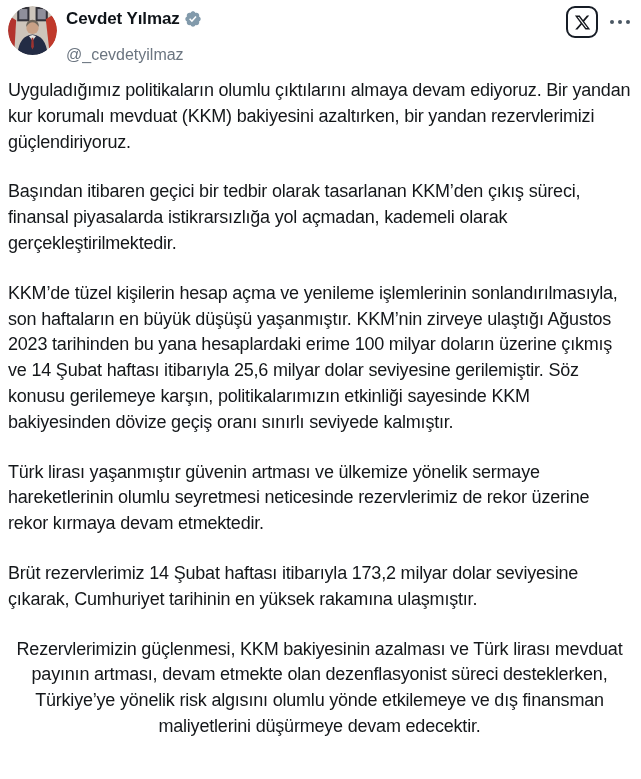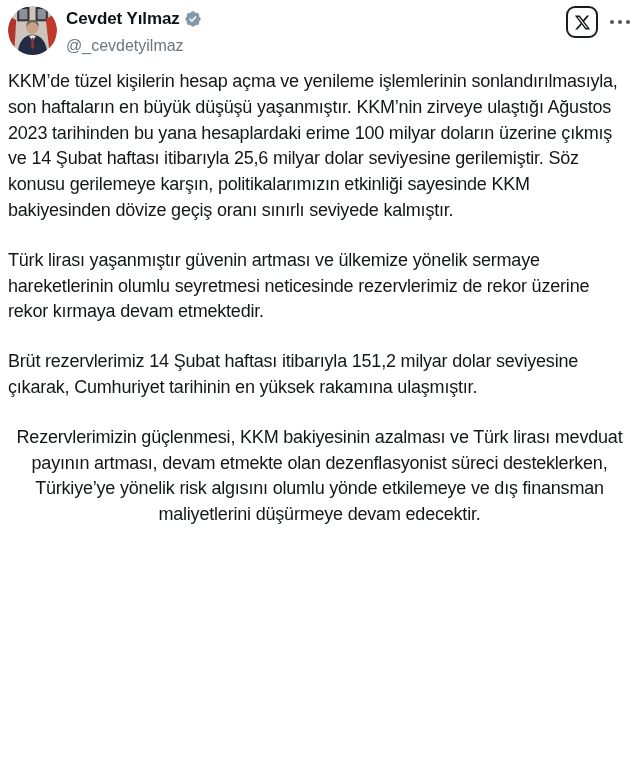"@_cevdetyilmaz" .author-handle { margin-top: 7px -> 16px }
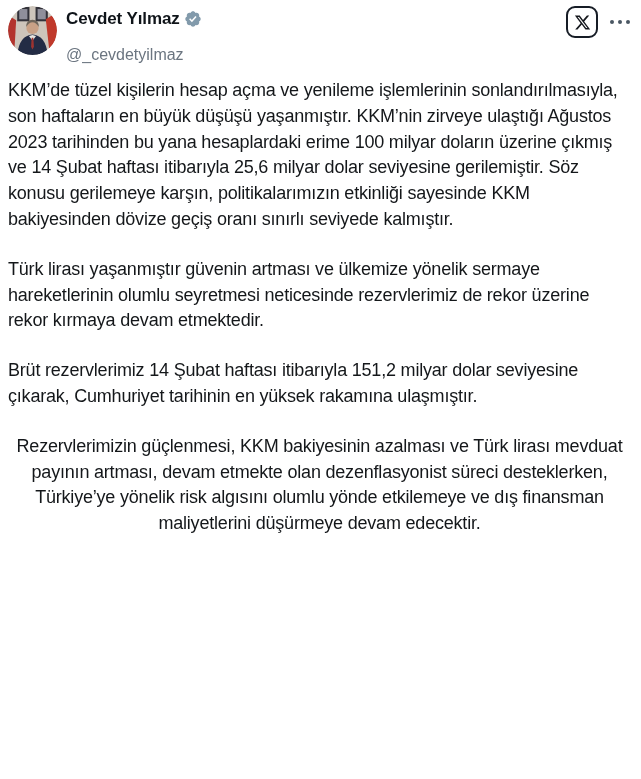"Uyguladığımız politikaların olumlu" p { html: none -> <p>Uyguladığımız politikaların olumlu çıktılarını almaya devam ediyoruz. Bir yandan kur korumalı mevduat (KKM) bakiyesini azaltırken, bir yandan rezervlerimizi güçlendiriyoruz.</p> }
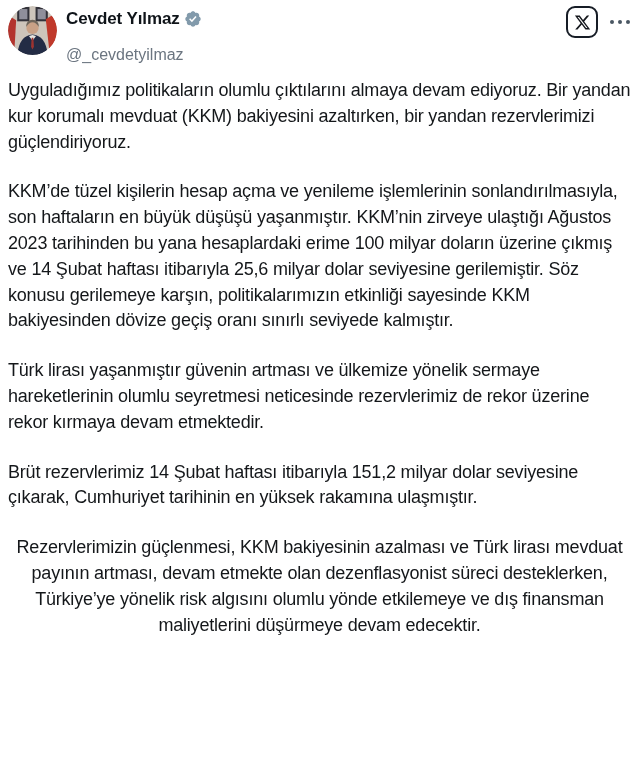"Başından itibaren geçici bir tedbir" p { html: none -> <p>Başından itibaren geçici bir tedbir olarak tasarlanan KKM’den çıkış süreci, finansal piyasalarda istikrarsızlığa yol açmadan, kademeli olarak gerçekleştirilmektedir.</p> }
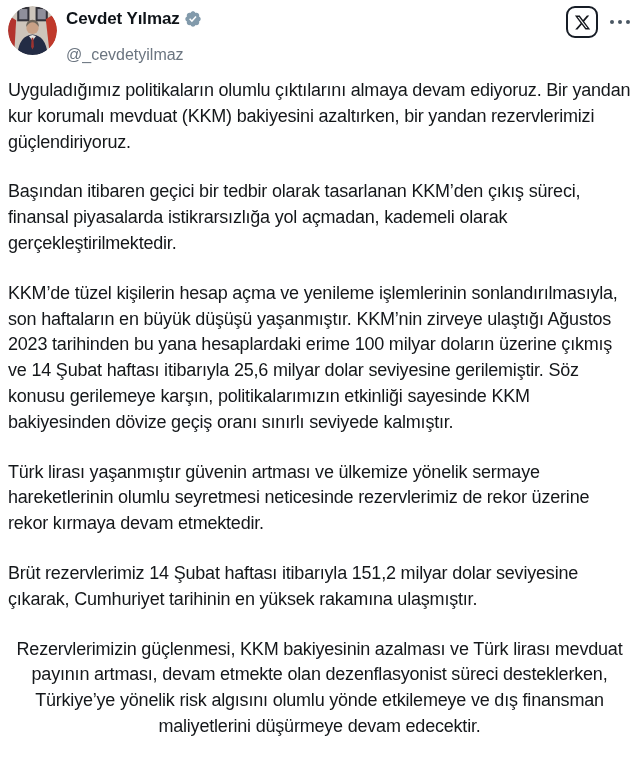"Brüt rezervlerimiz 14 Şubat haftası" p { text: 151,2 -> 173,2 }
